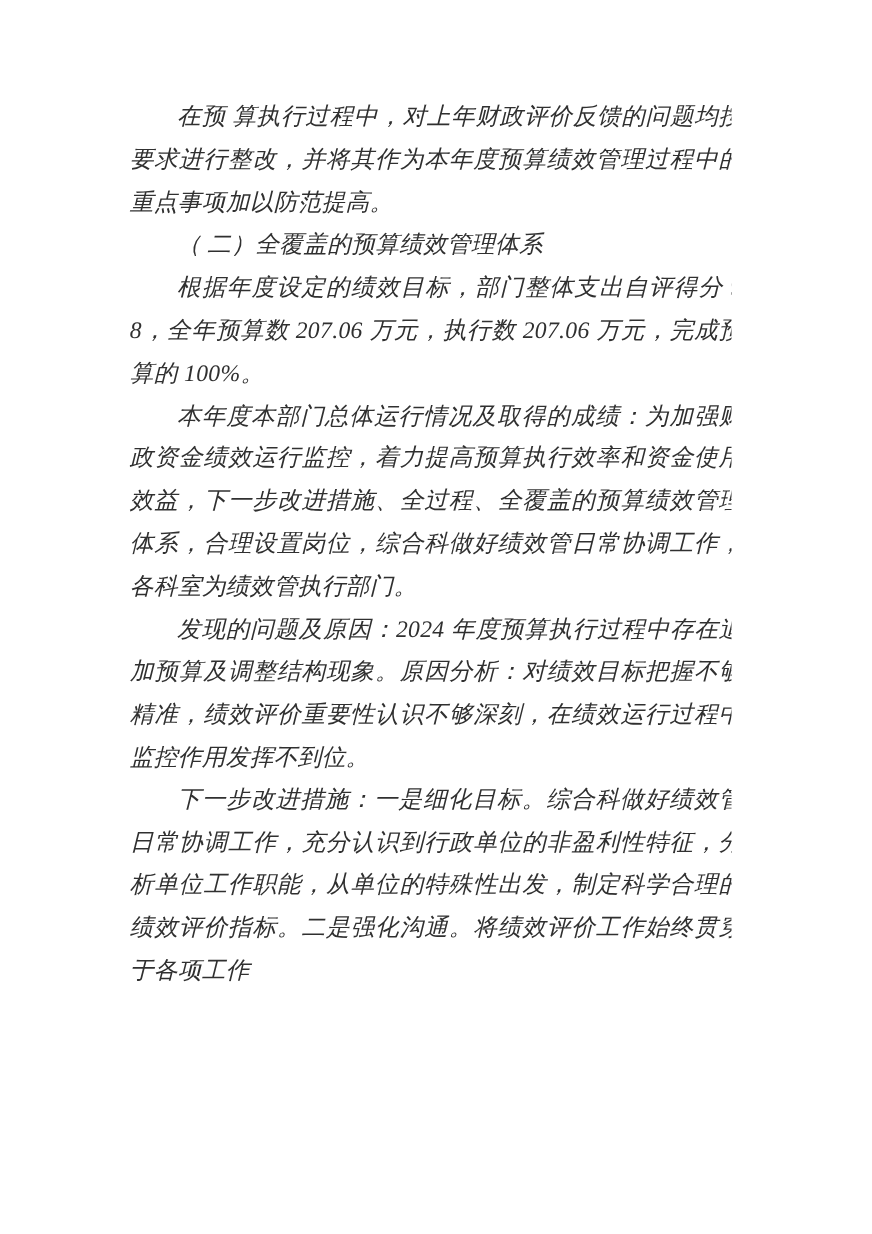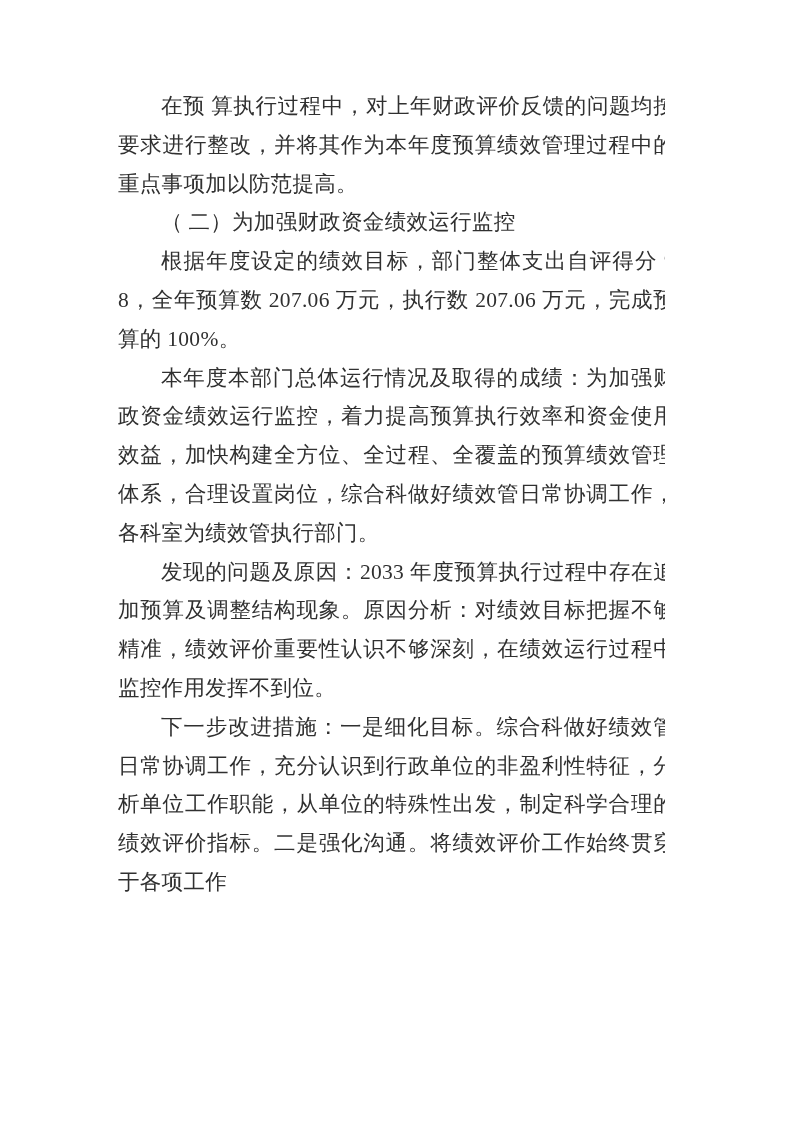"在预" .page { font-style: none -> italic }
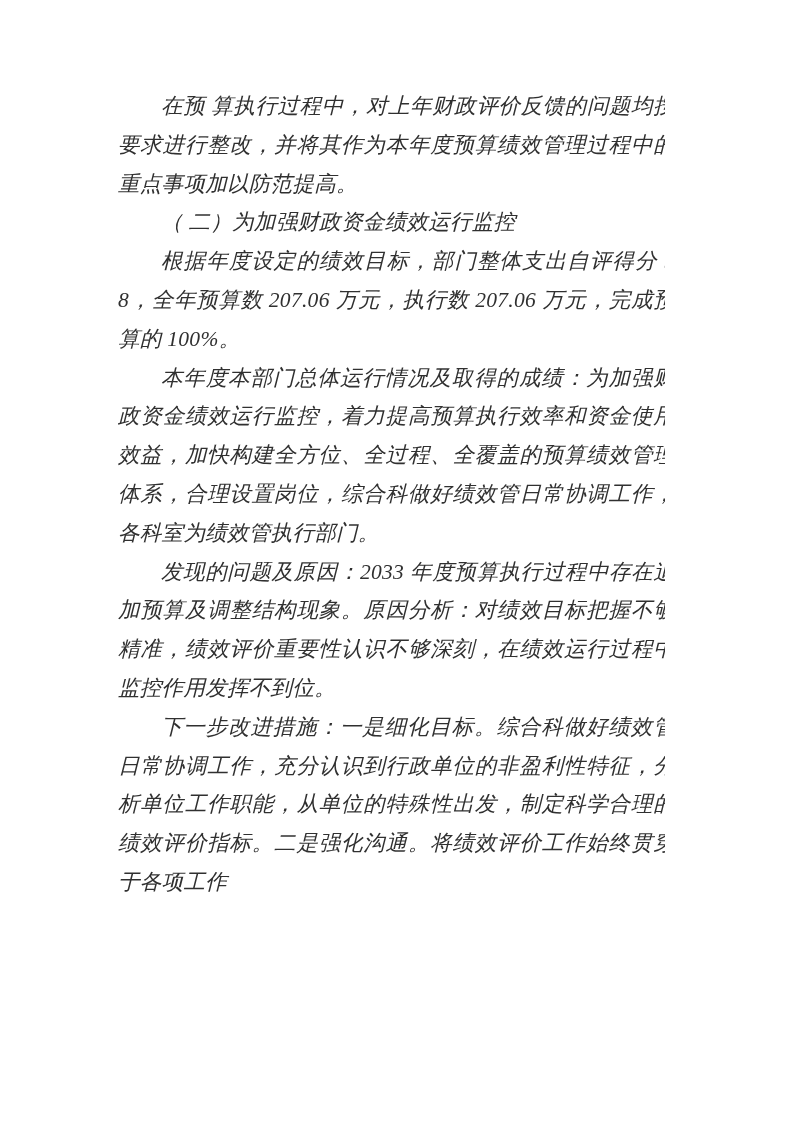"（ 二）为加强财政资金绩效运行监控" p.doc-par { text: 为加强财政资金绩效运行监控 -> 全覆盖的预算绩效管理体系 }
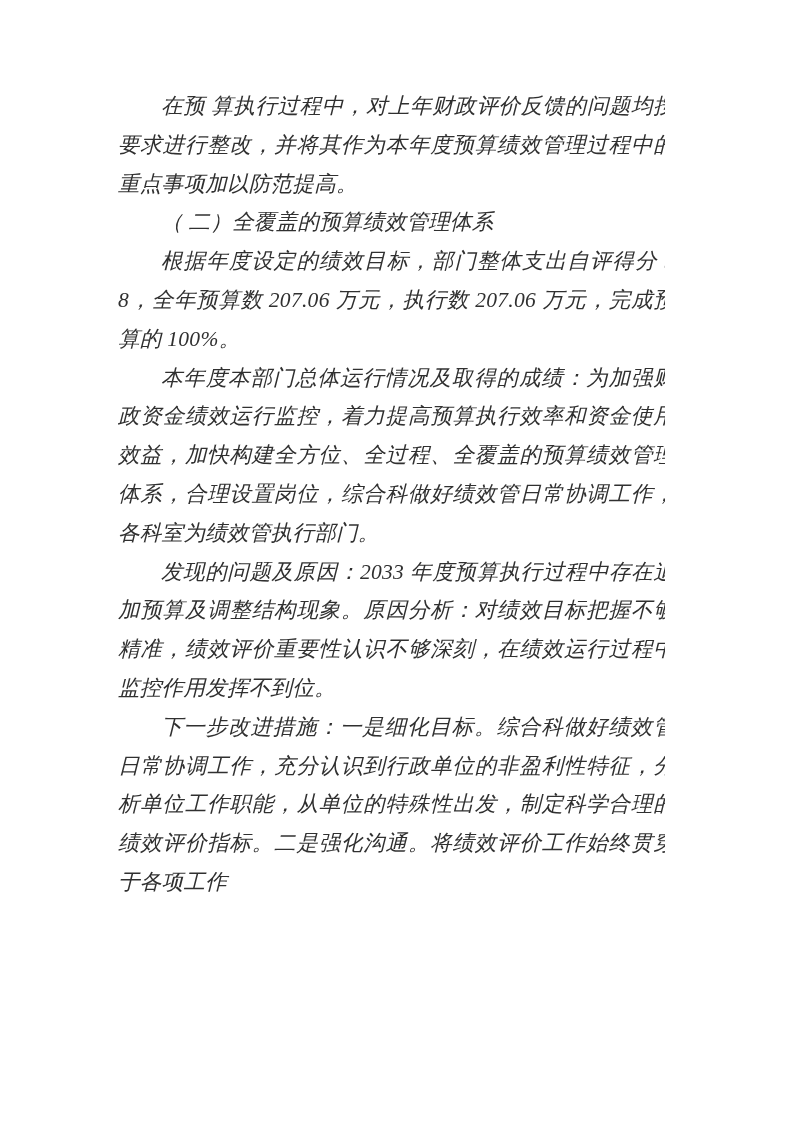"本年度本部门总体运行情况及取得的成绩：为加强财政资金绩效运行监控，着力提高预算执" p.doc-par { text: 加快构建全方位 -> 下一步改进措施 }
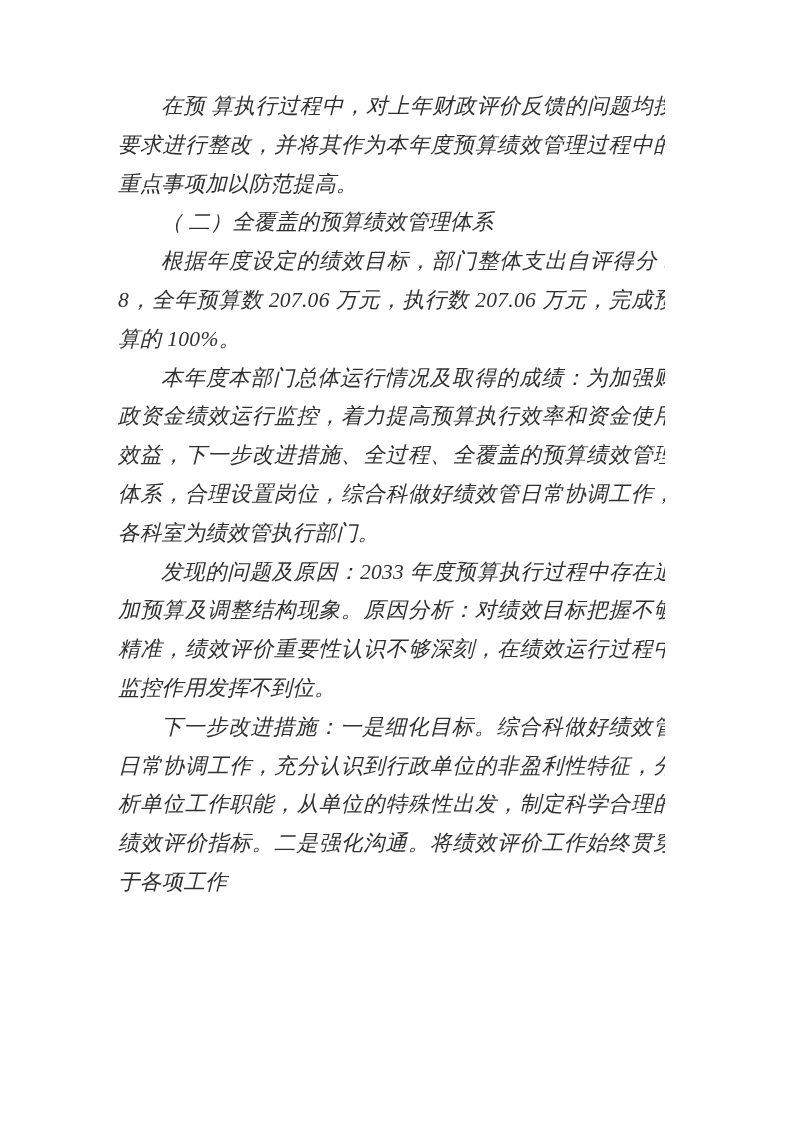"发现的问题及原因：2033" p.doc-par { text: 2033 -> 2024 }
